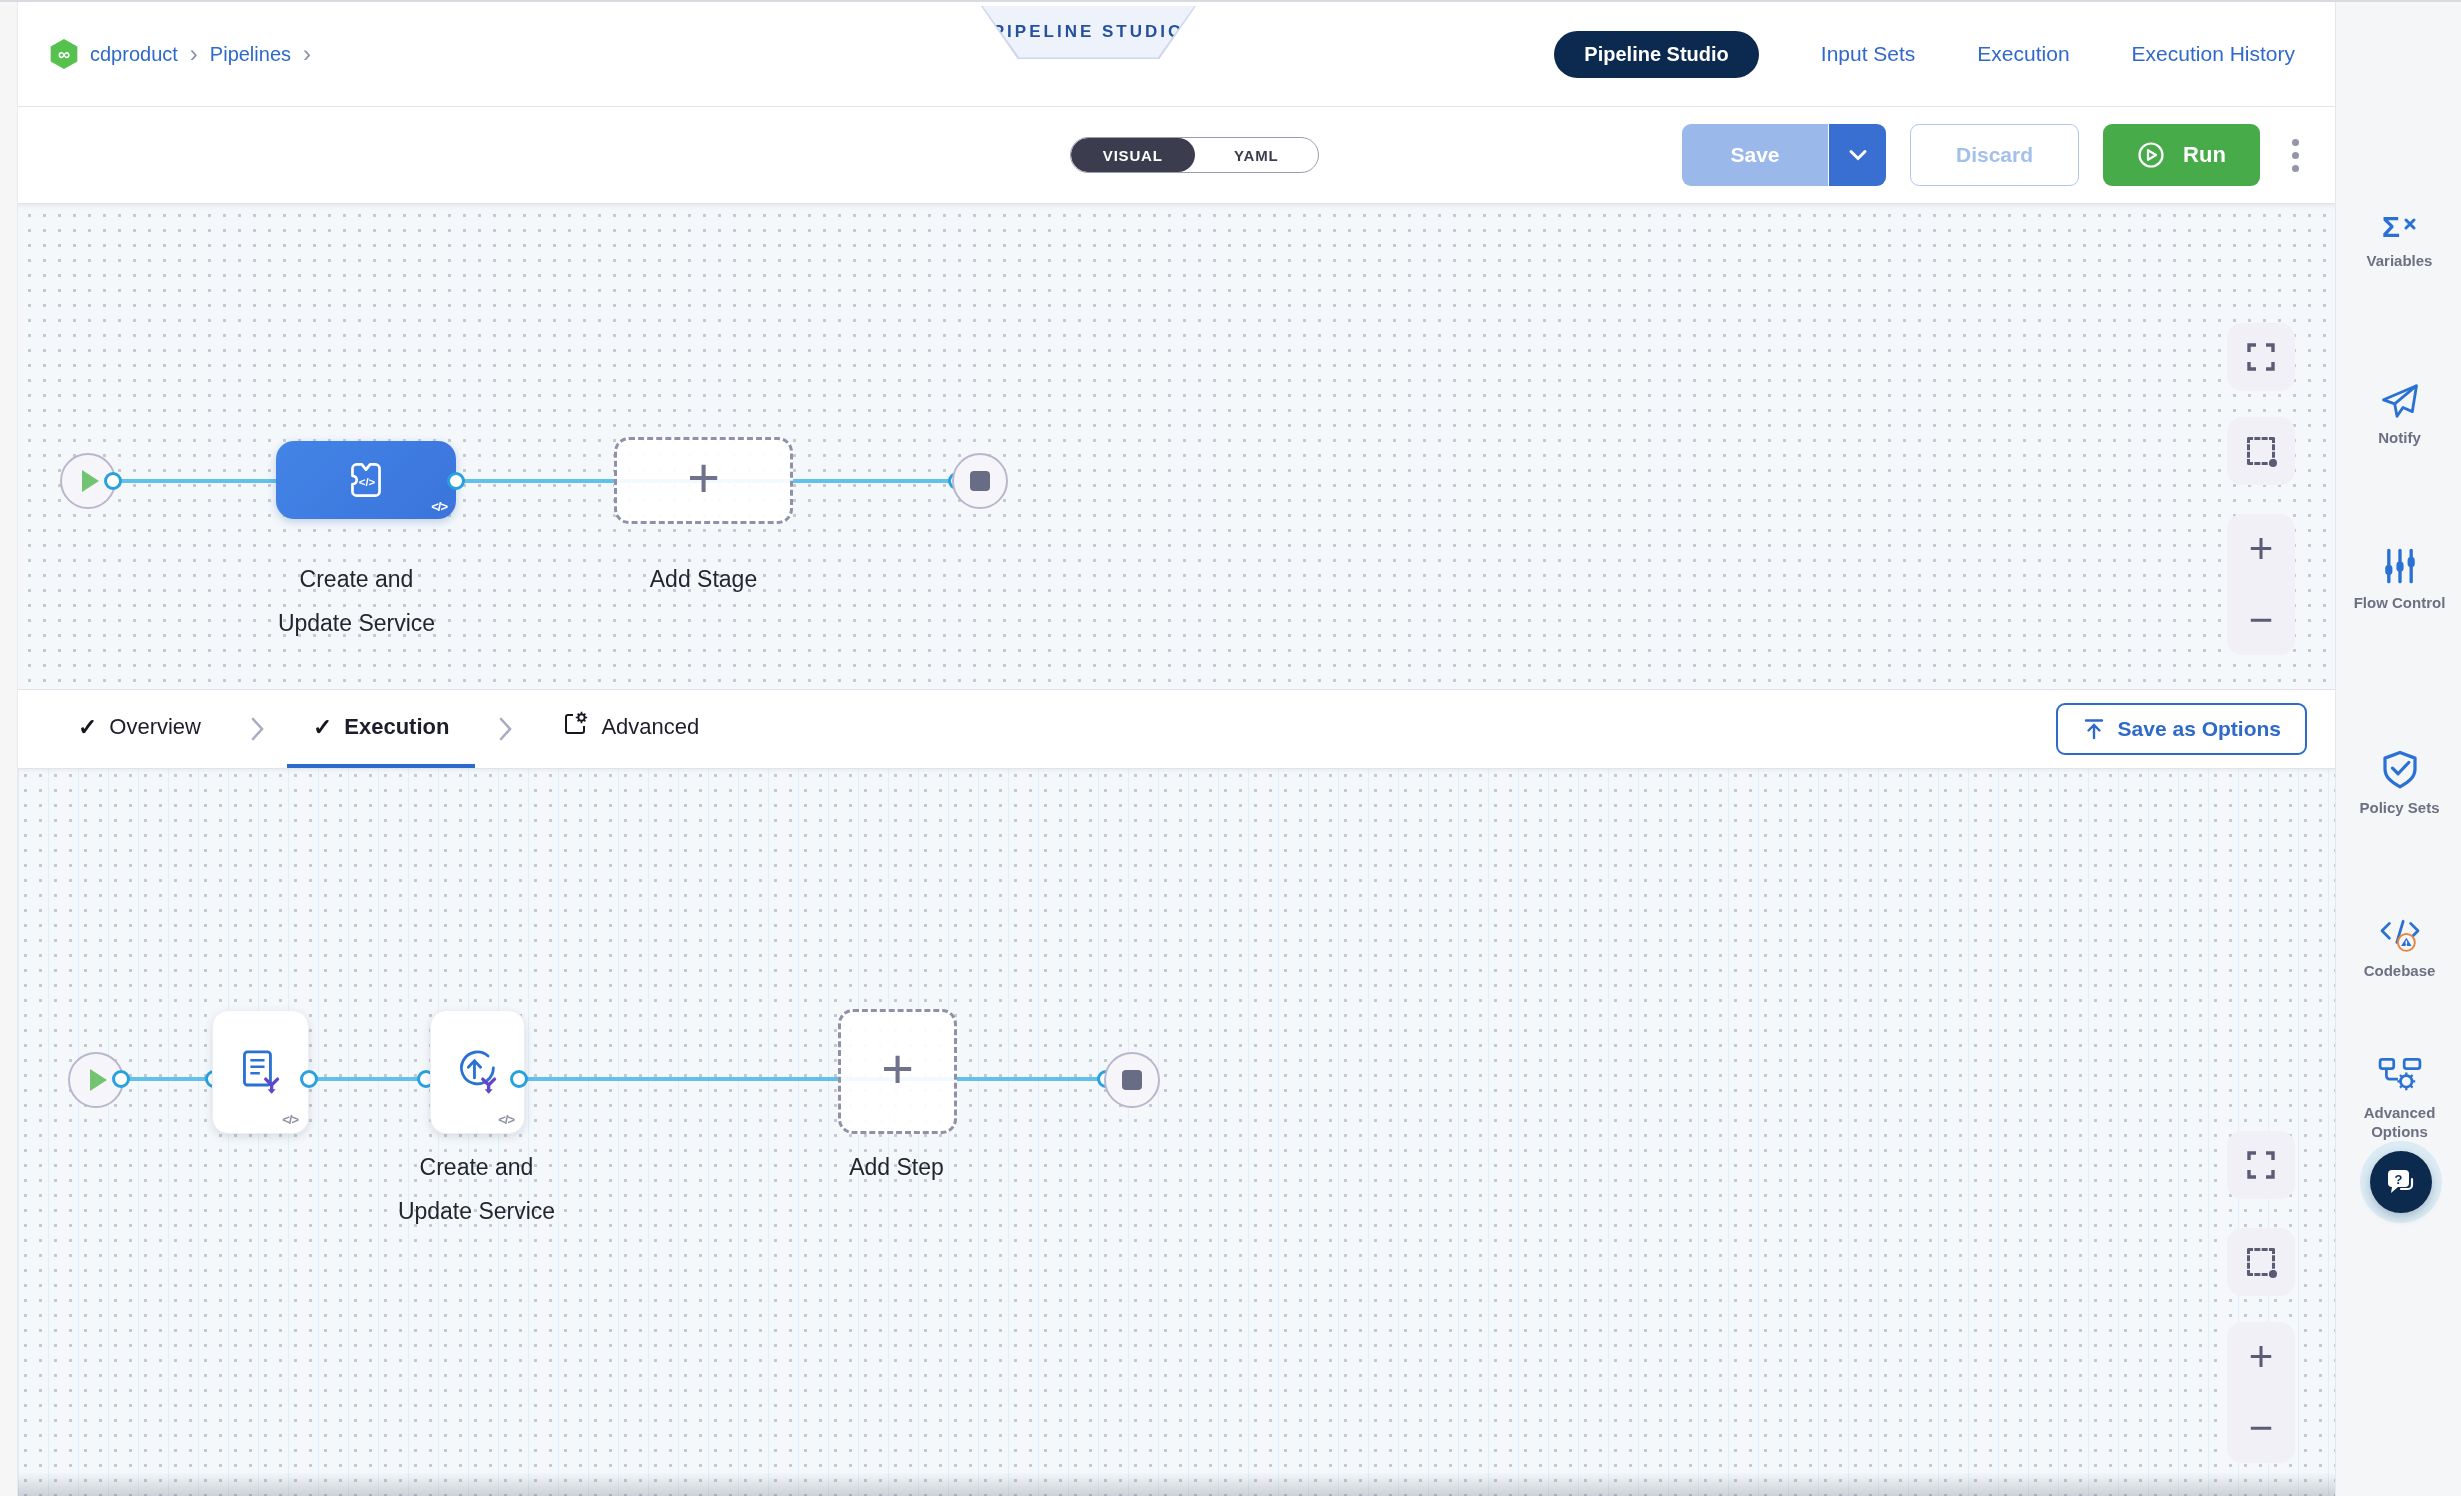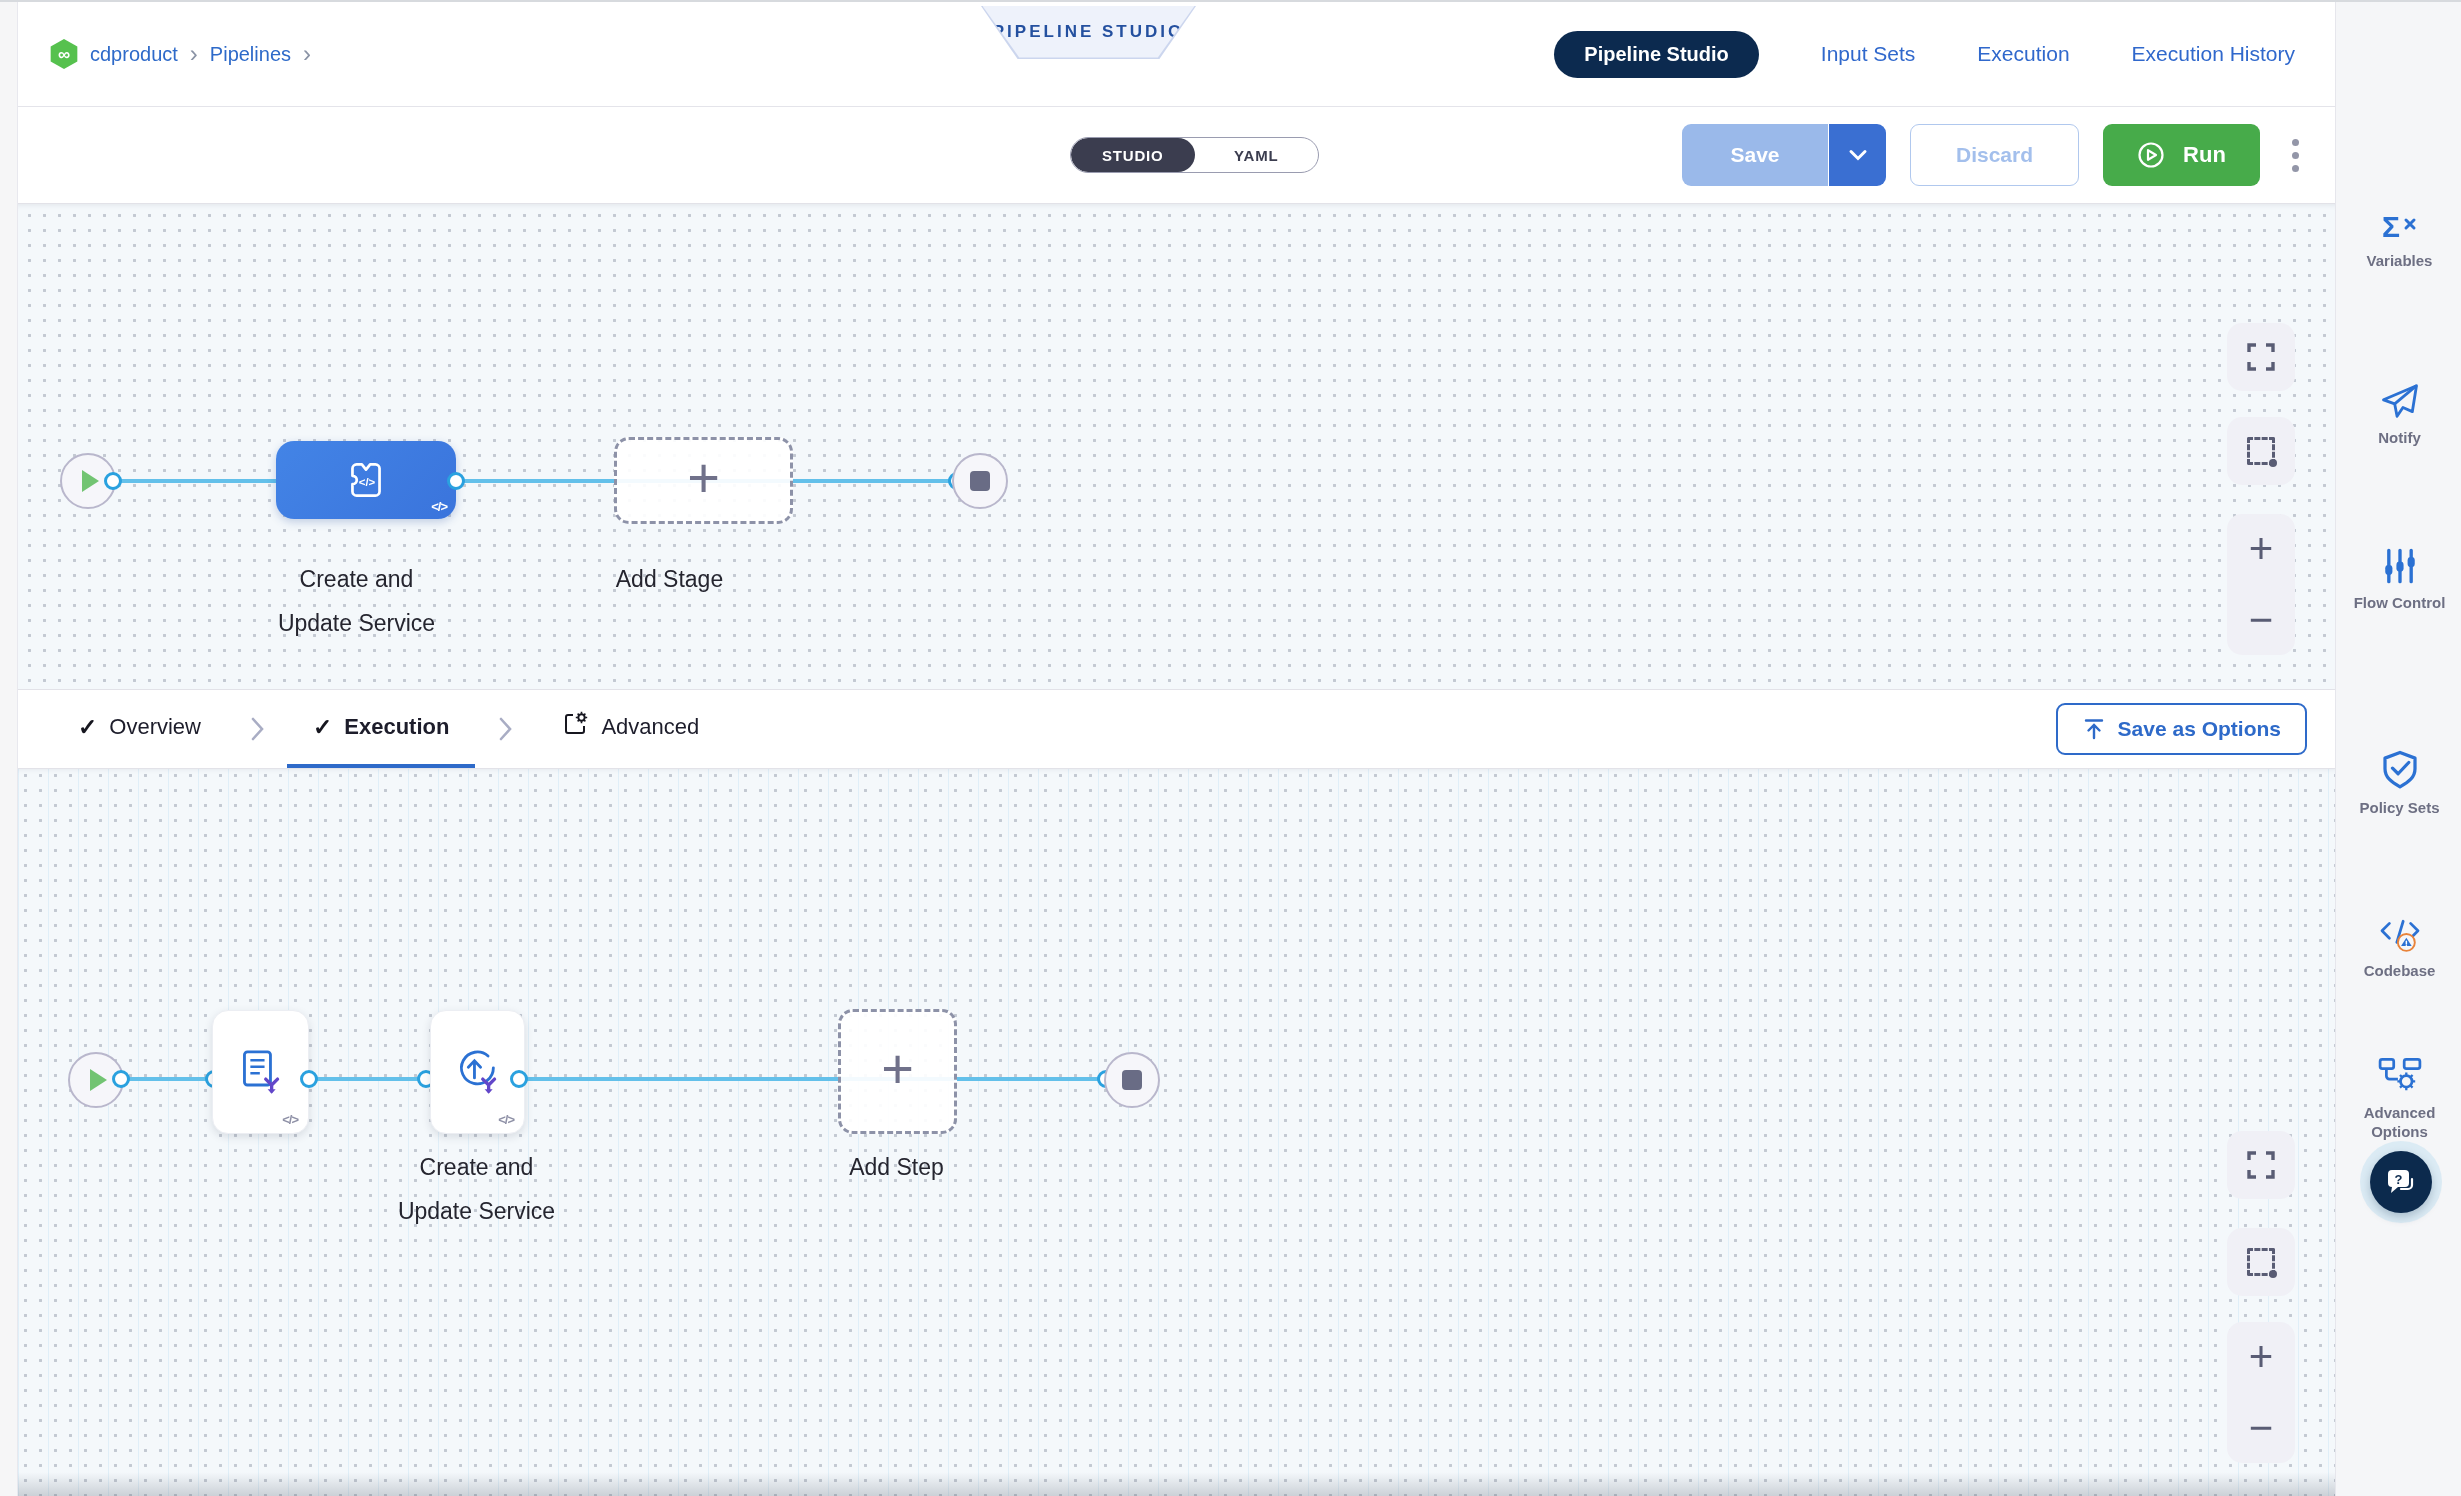"STUDIO" span.vt-seg { text: STUDIO -> VISUAL }
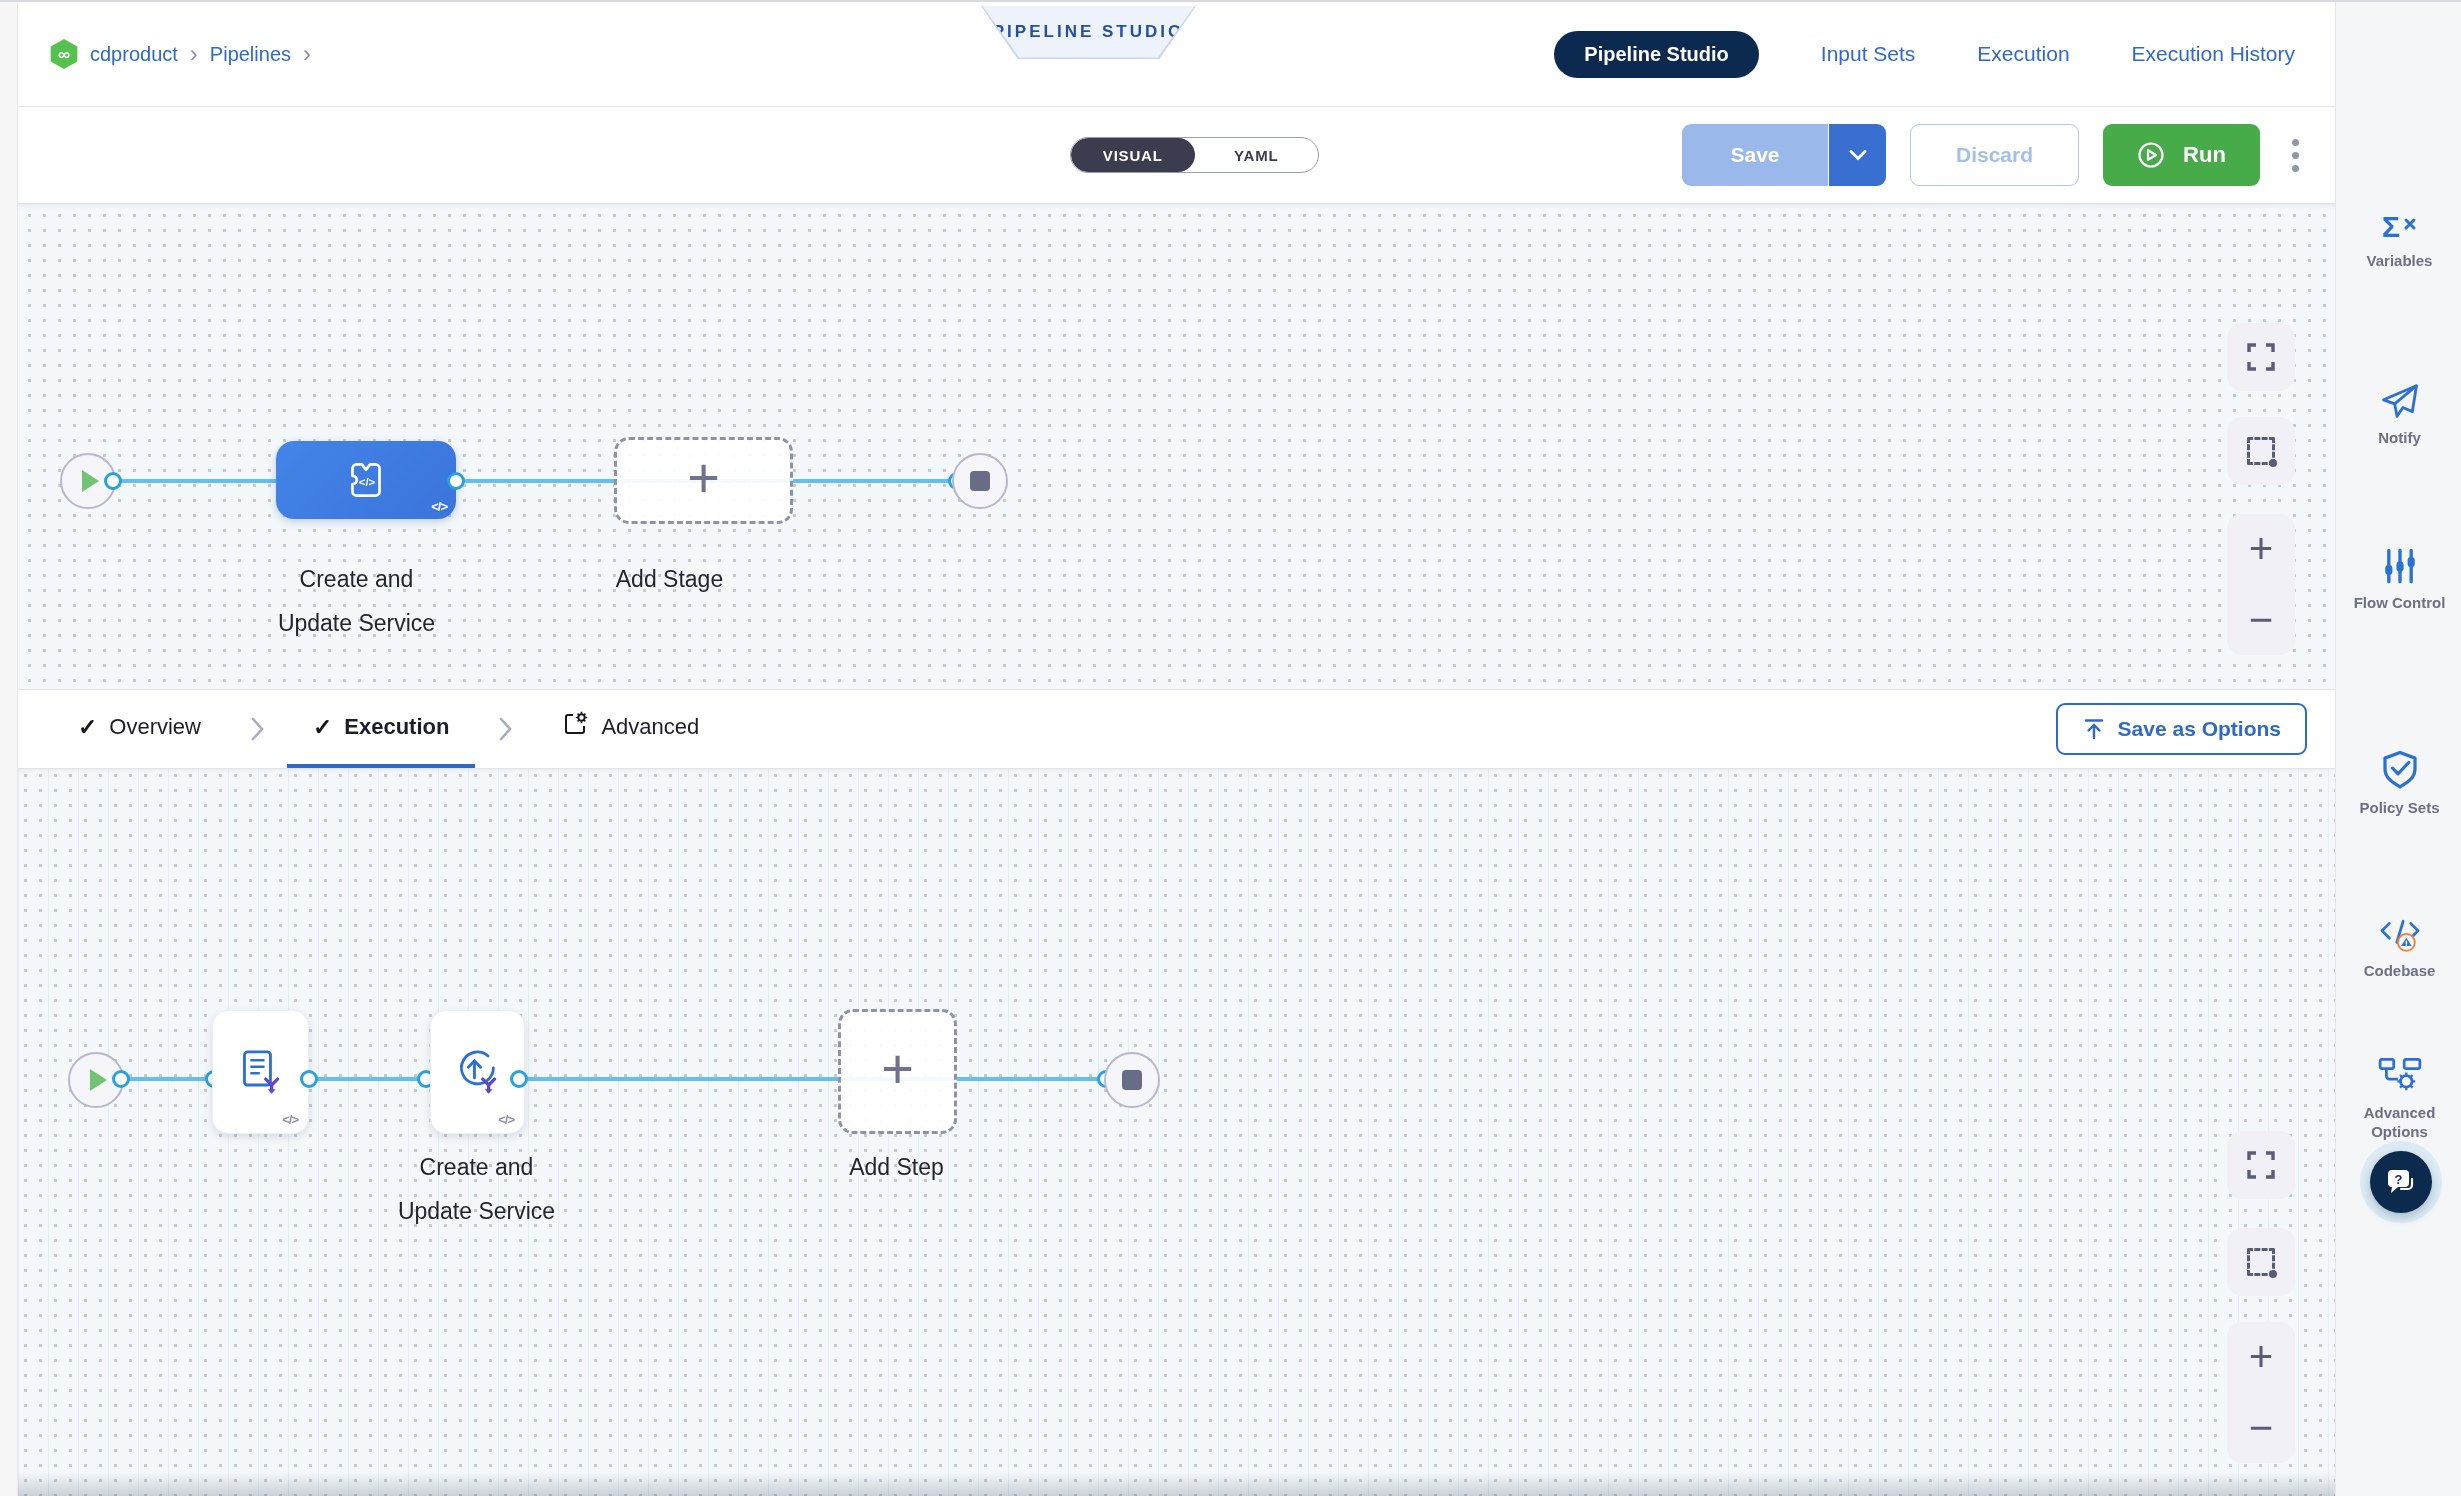"Add Stage" div.node-label { left: 552px -> 586px }
